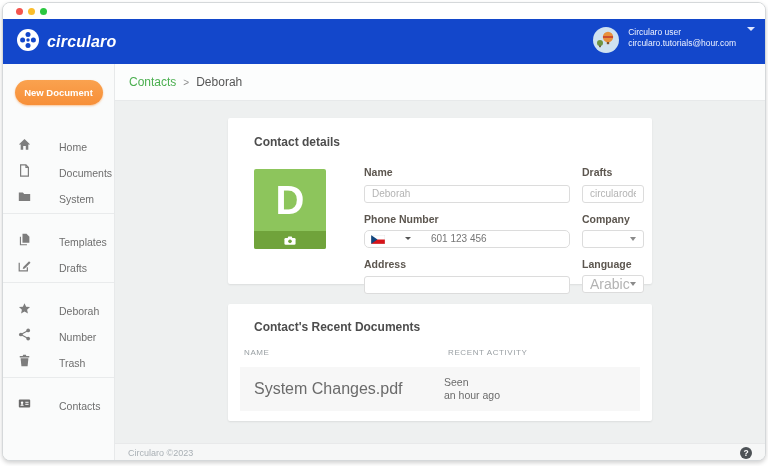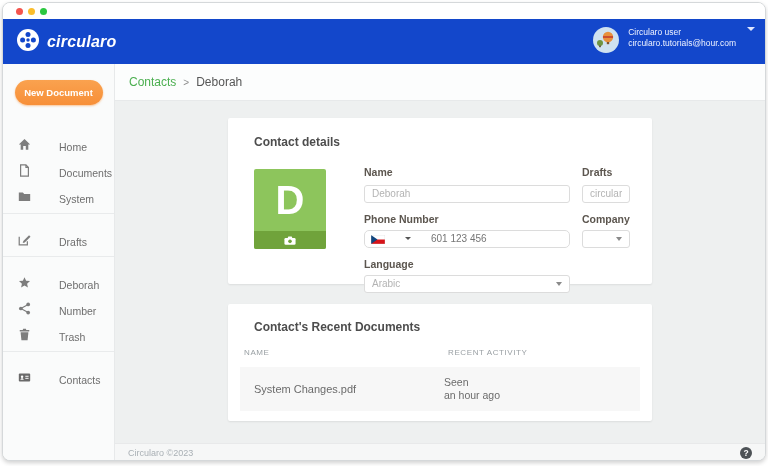"Templates" div.nav-item { html: none -> <div> <span><svg> <path></path> <path></path> </svg></span> <span>Templates</span> </div> }
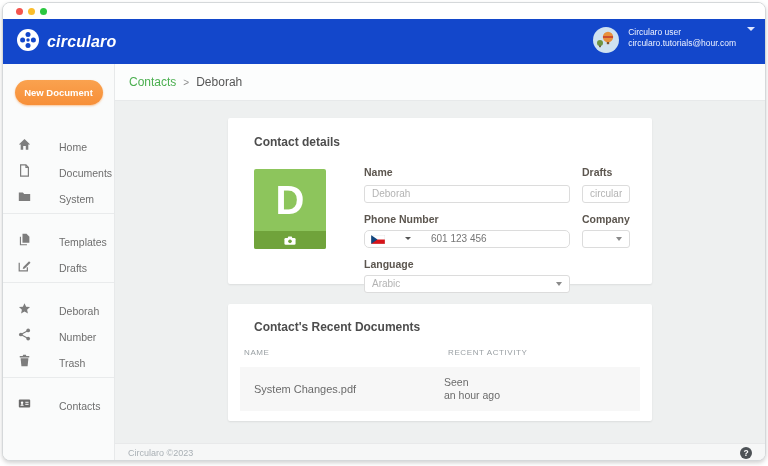"Address" div.field { html: none -> <div> <label>Address</label> <input> </div> }
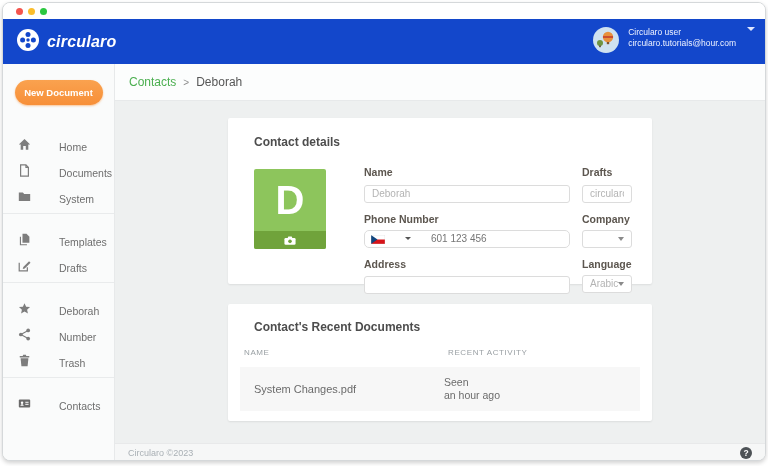"Arabic" .selectbox .val { font-size: 10px -> 14px }
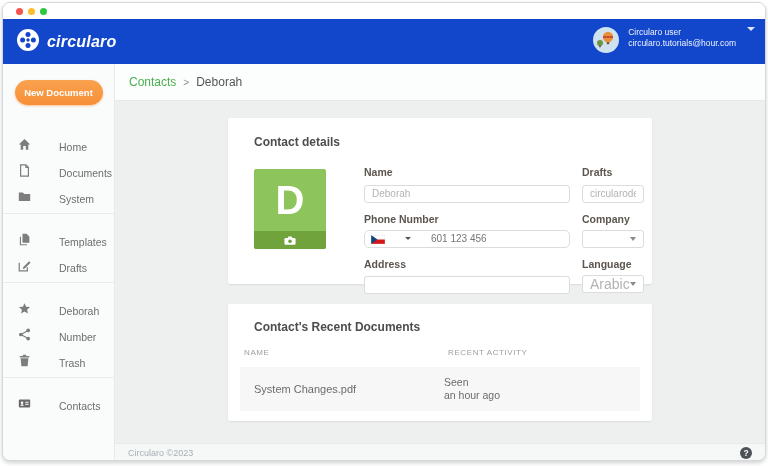"System Changes.pdf" .cell-name { font-size: 11px -> 16px }
